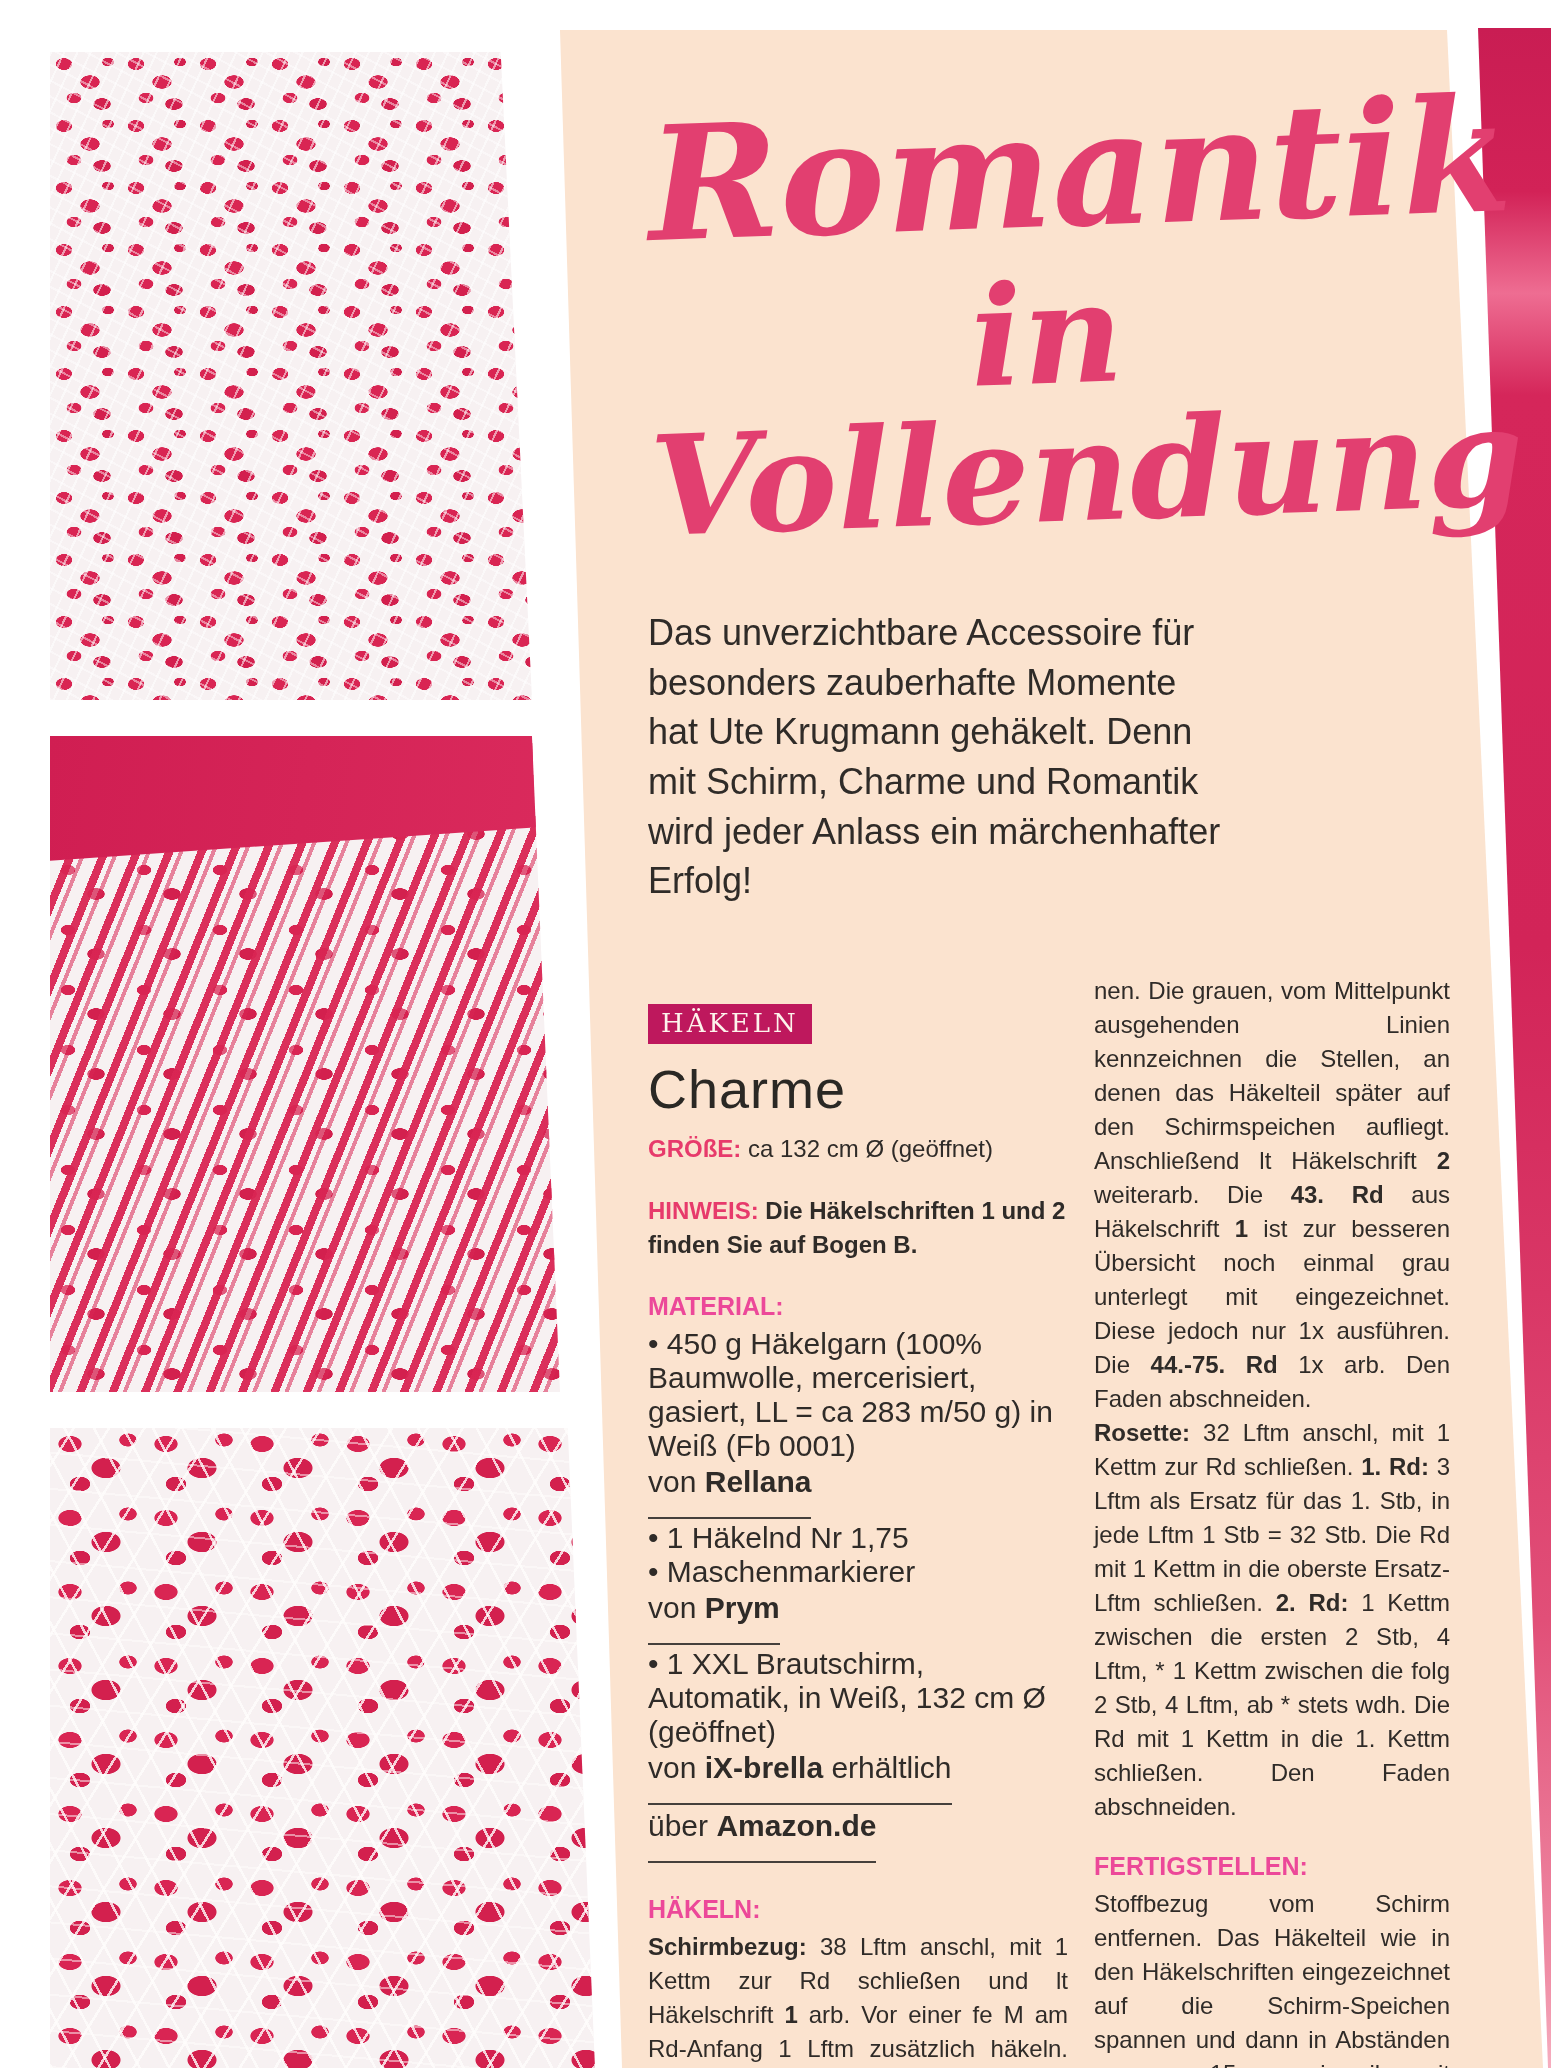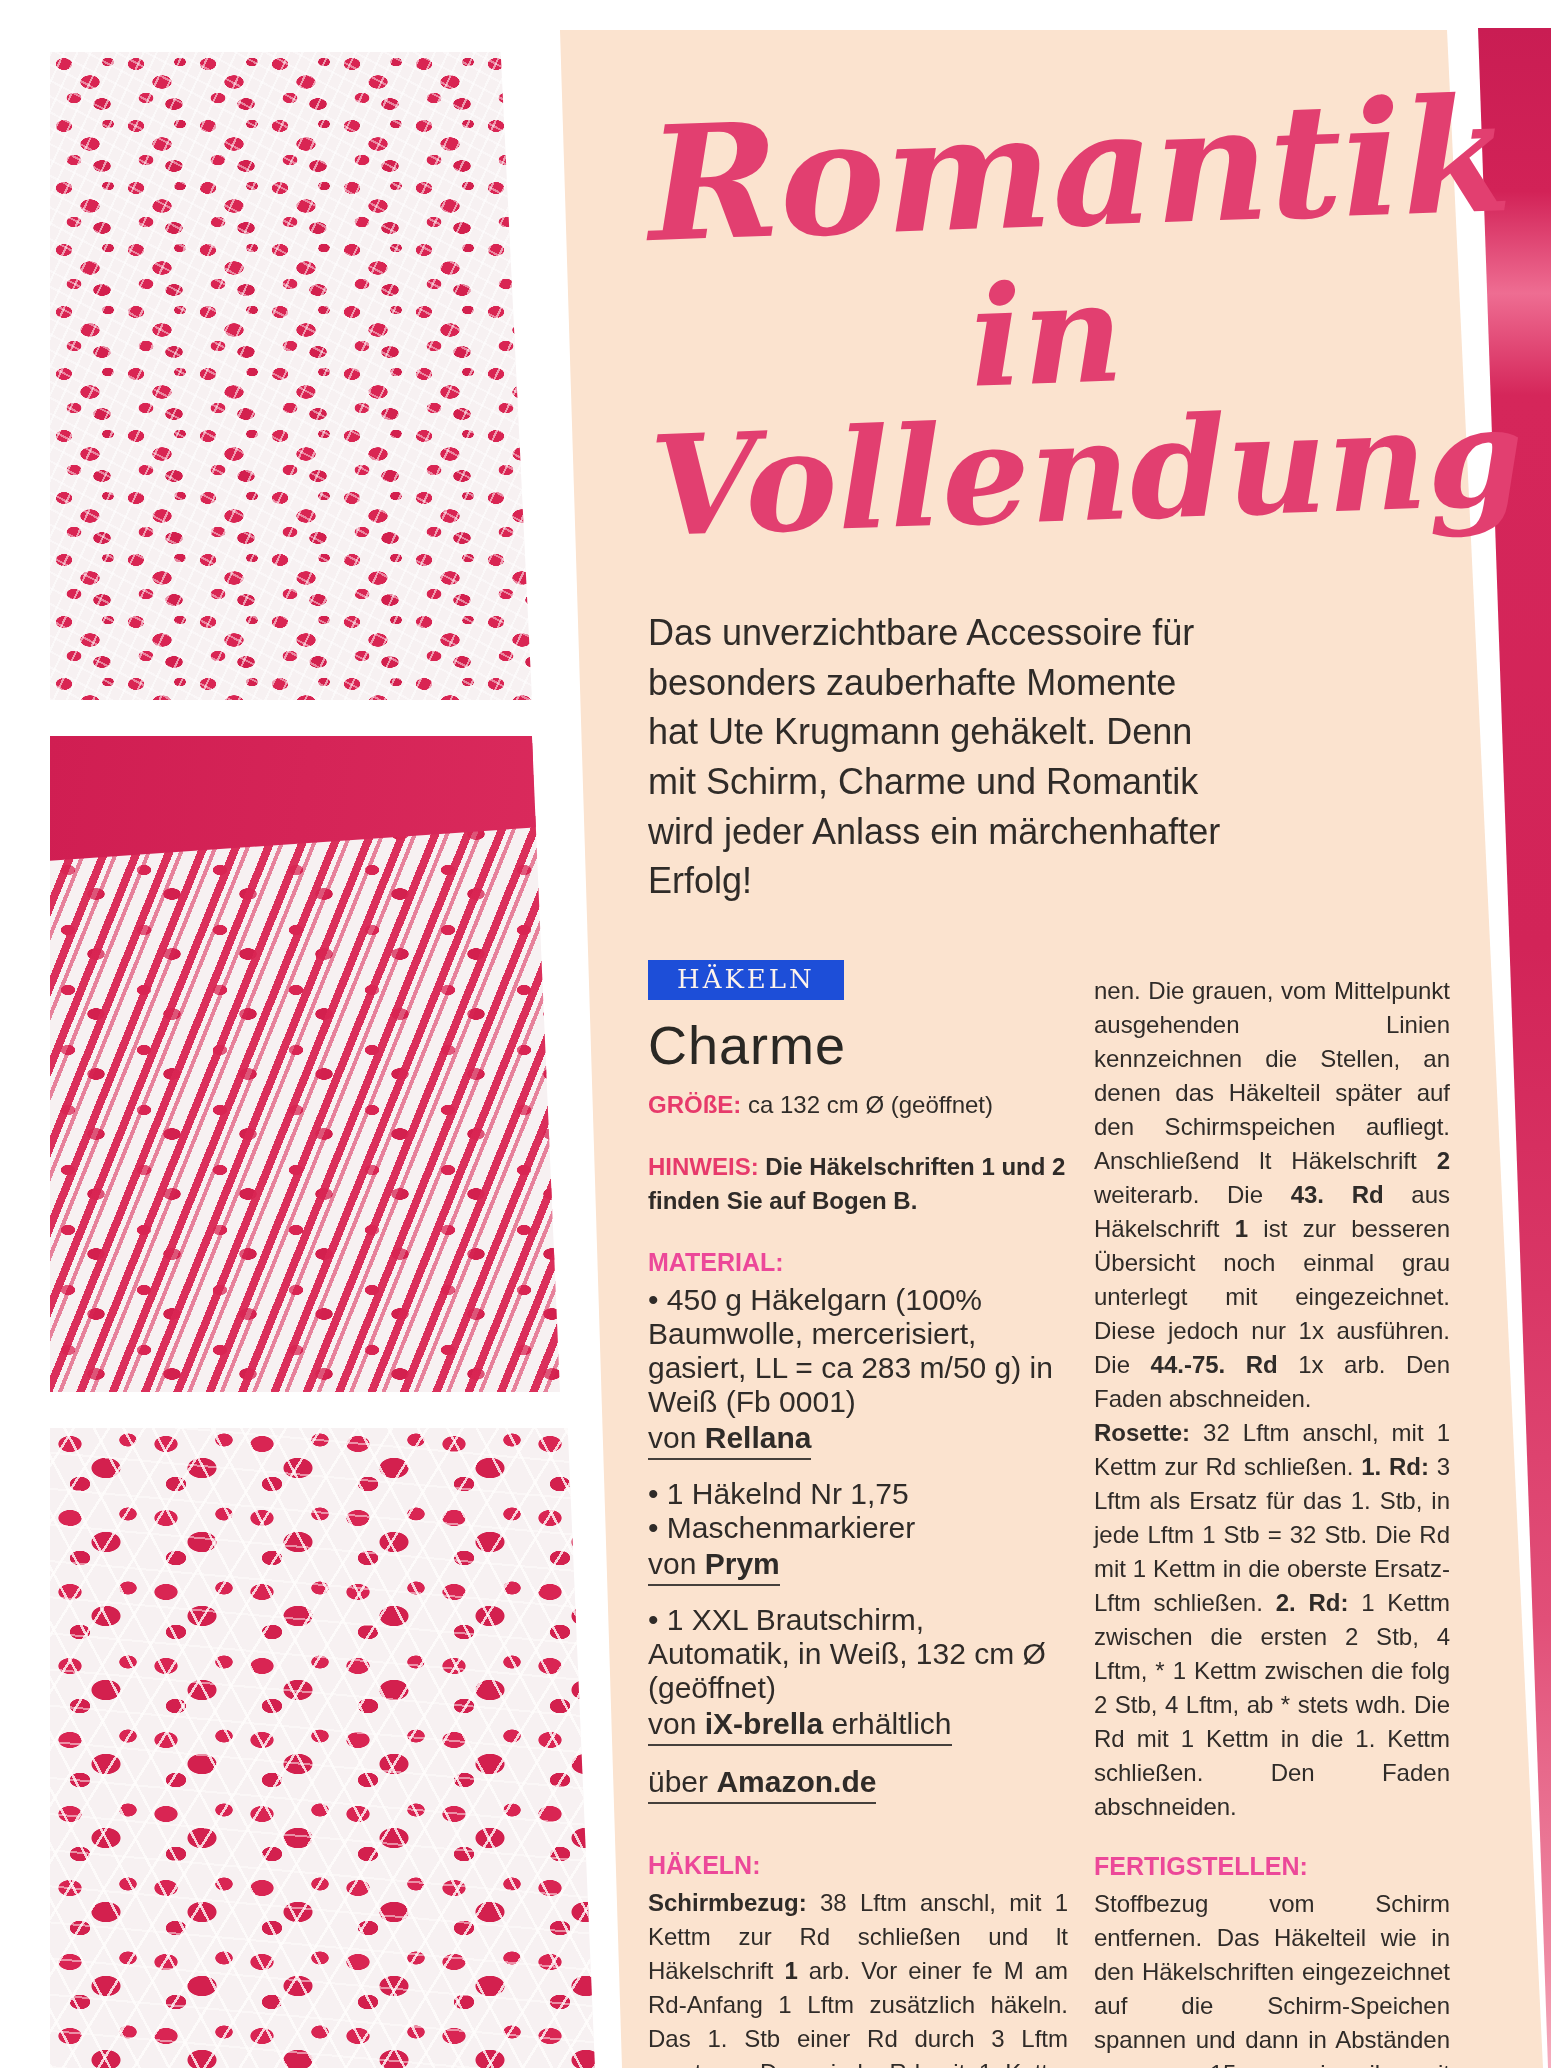"HÄKELN" .badge { background: #1d4ed8 -> #be185d; margin-top: none -> 44px; padding: 4px 29px 6px -> 4px 13px 6px }
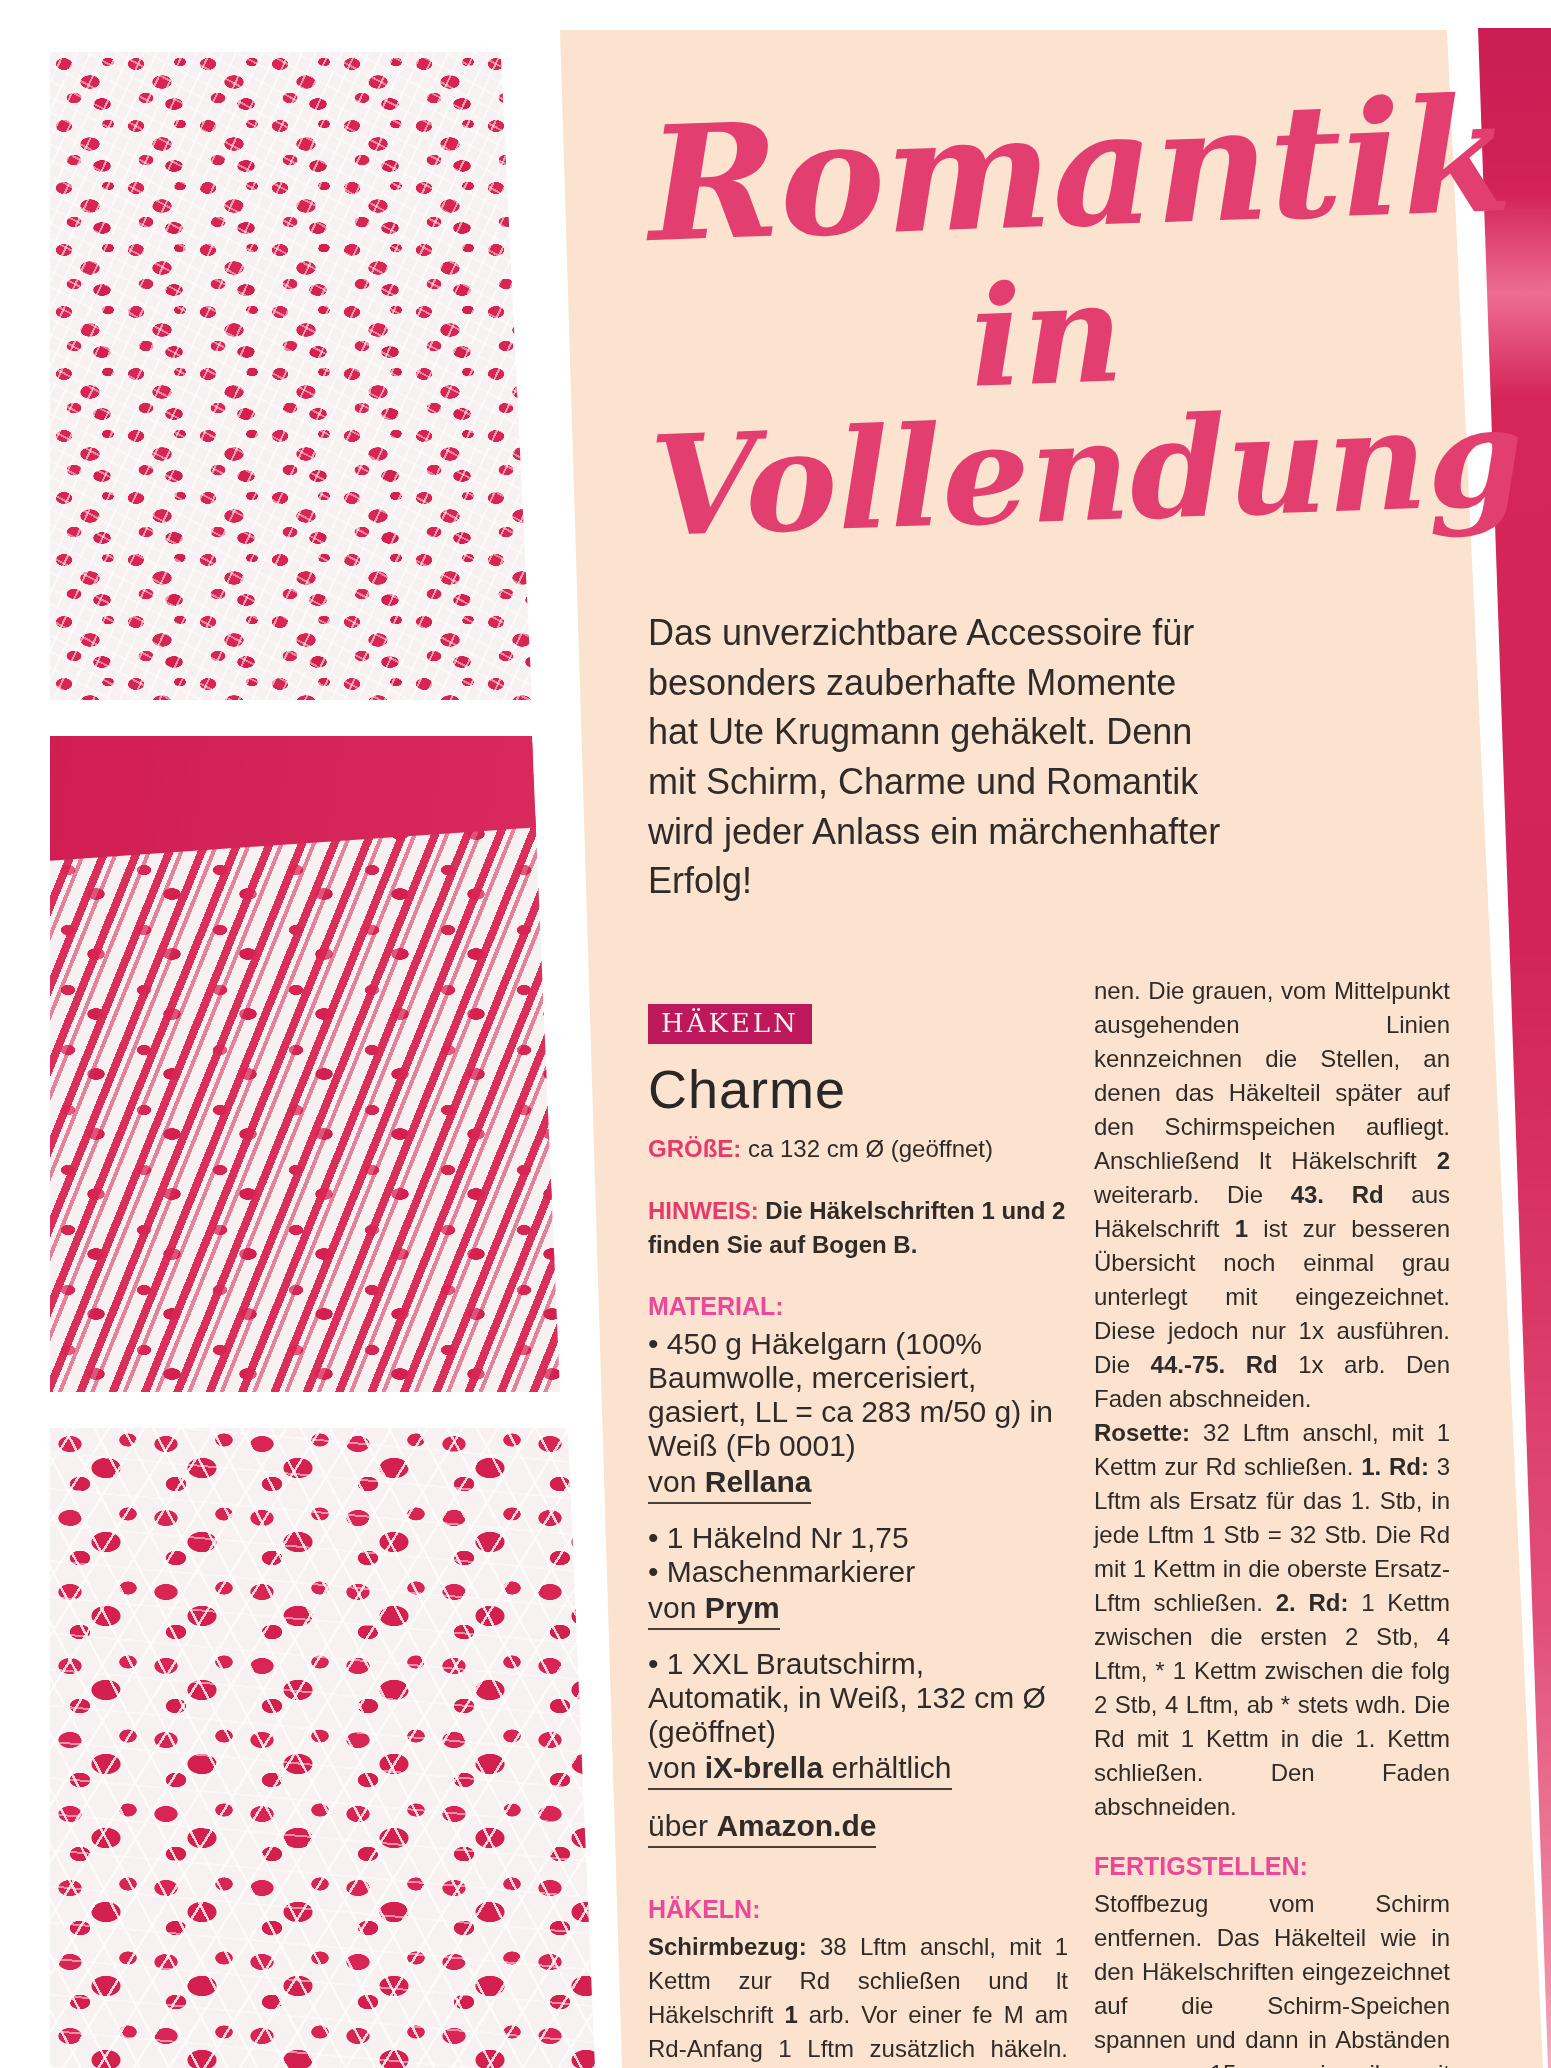"von Rellana" .mat-line.underlined { margin: 2px 0 17px -> 2px 0 2px; padding-bottom: 3px -> 18px }
